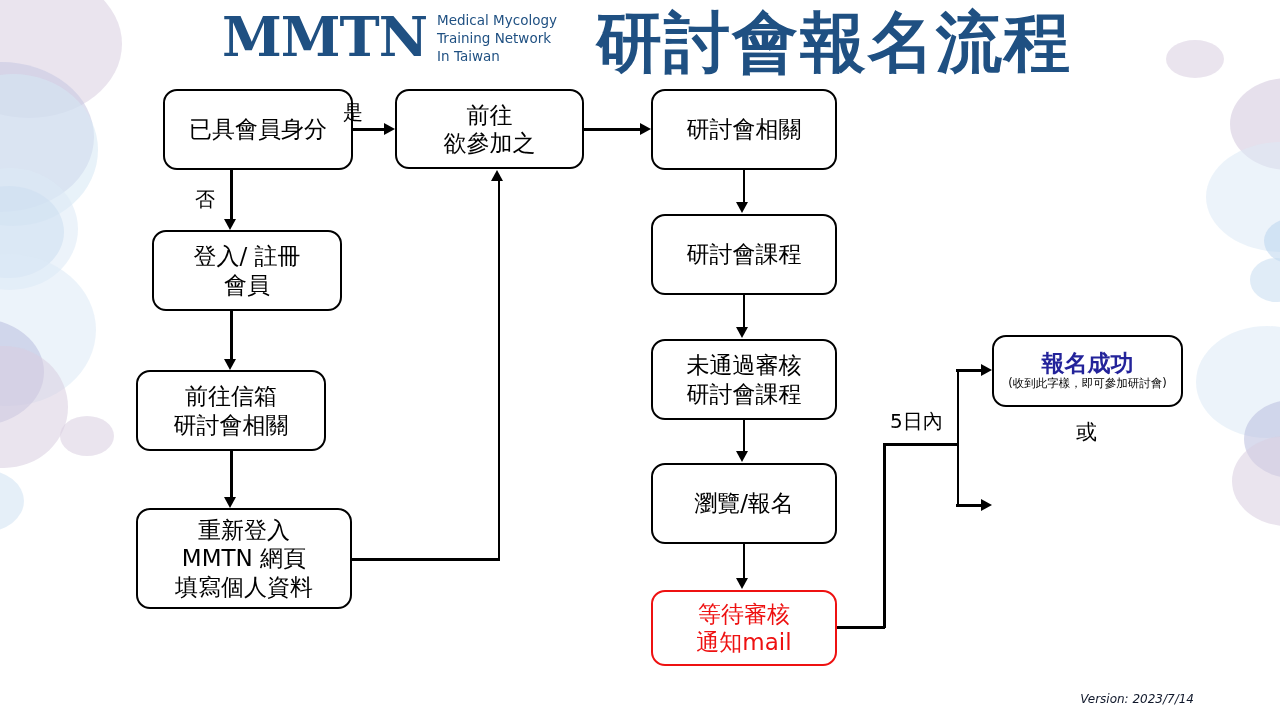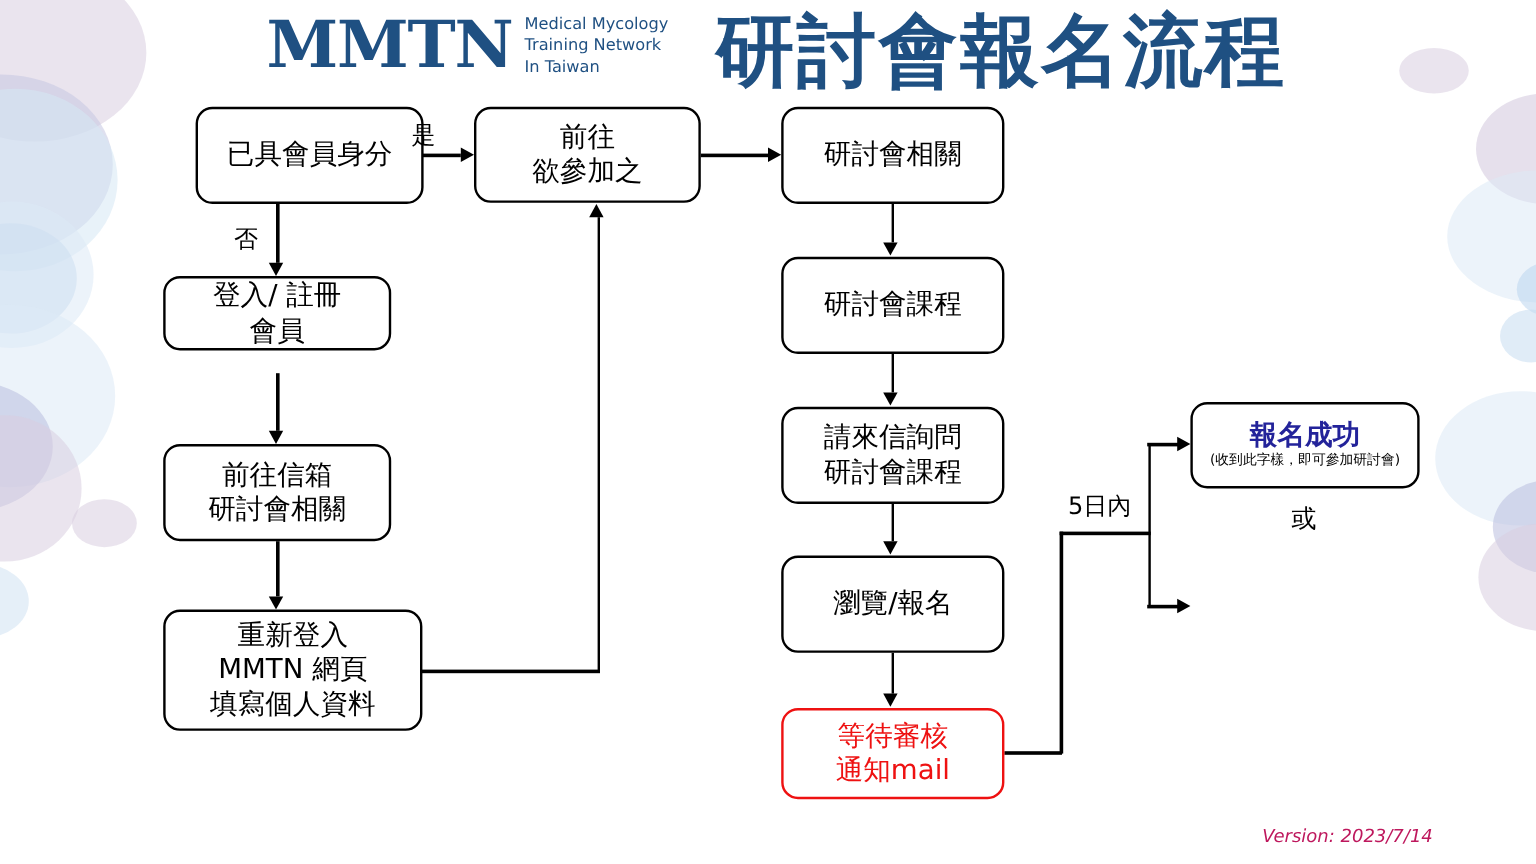"登入/ 註冊" div.node { height: 62px -> 81px; justify-content: space-between -> none; left: 136px -> 152px }
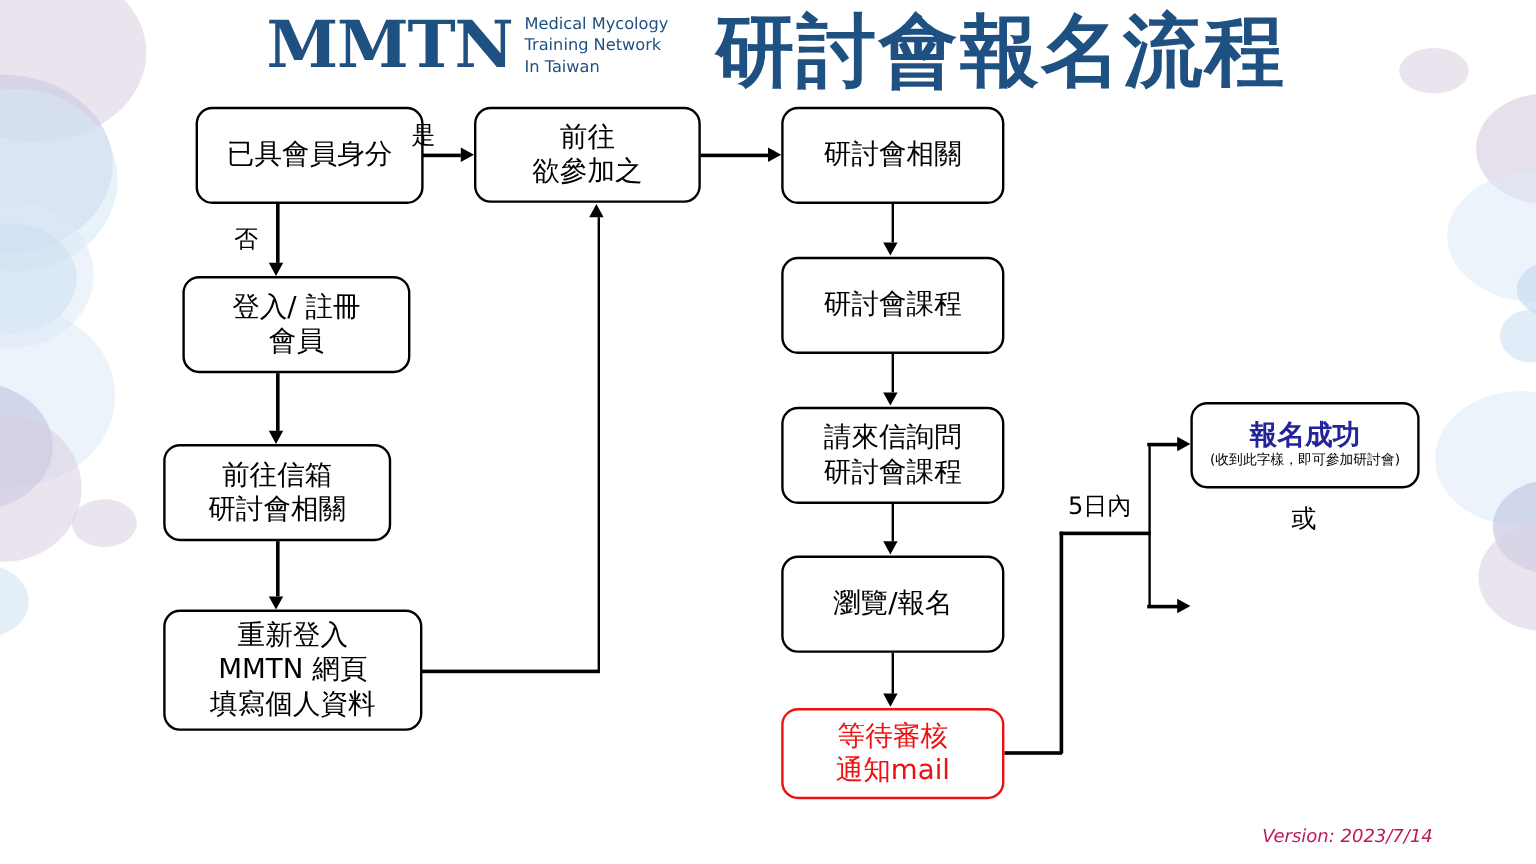"請來信詢問" span.line { text: 請來信詢問 -> 未通過審核 }
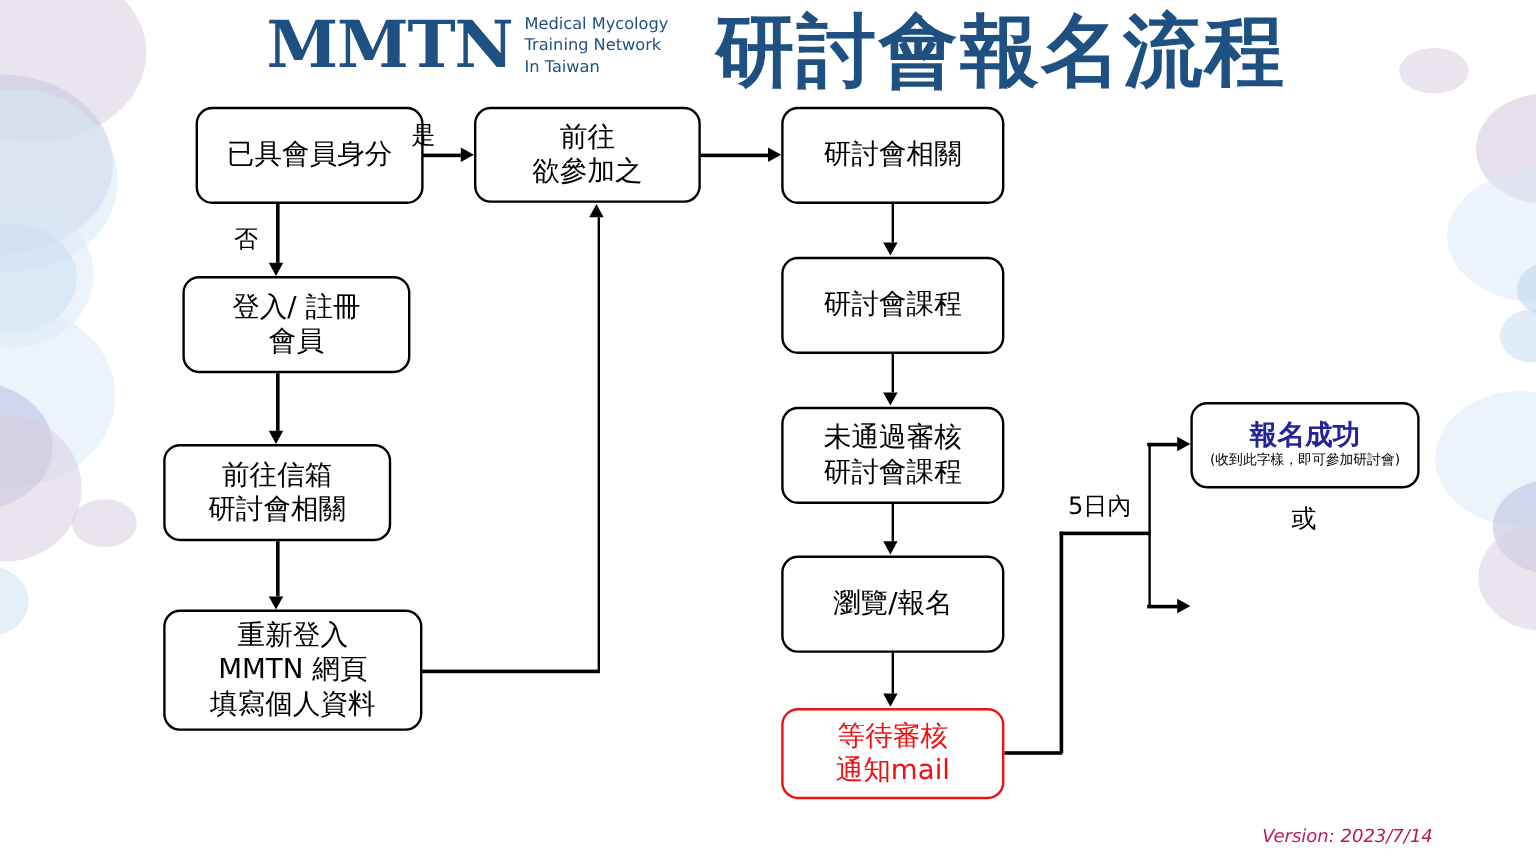"Version: 2023/7/14" .version { color: #be185d -> #0f172a; font-size: 15px -> 12px }
